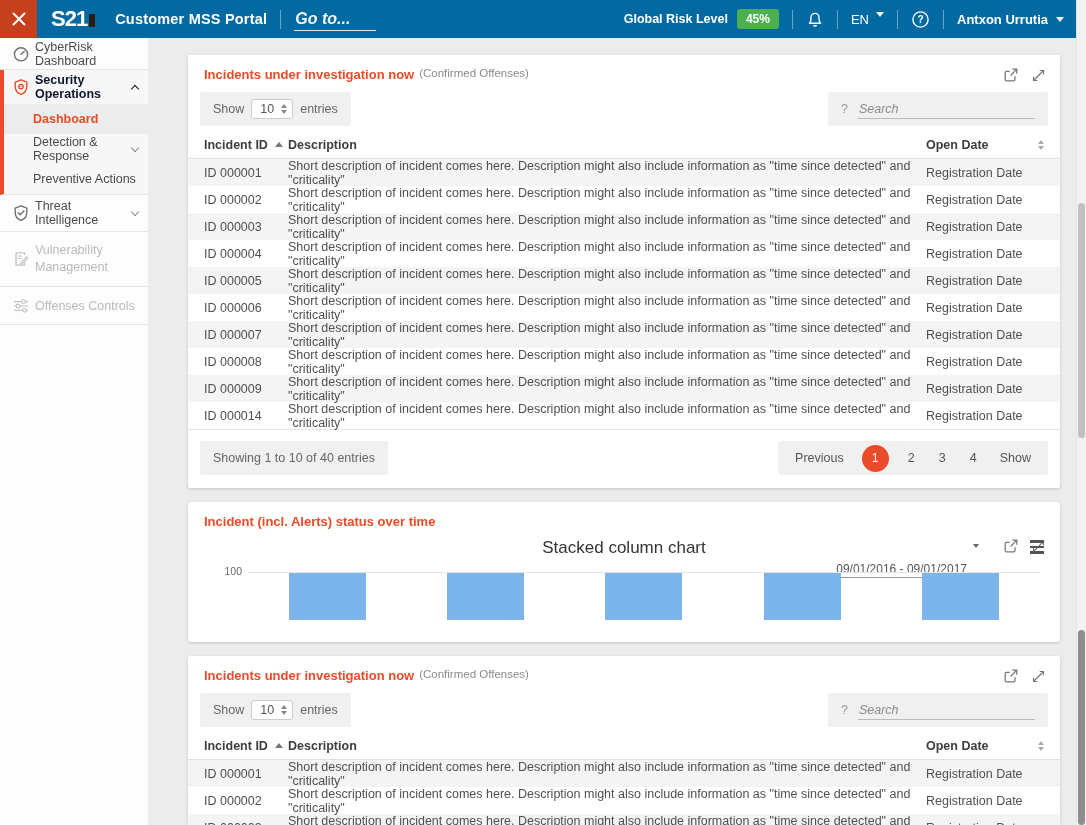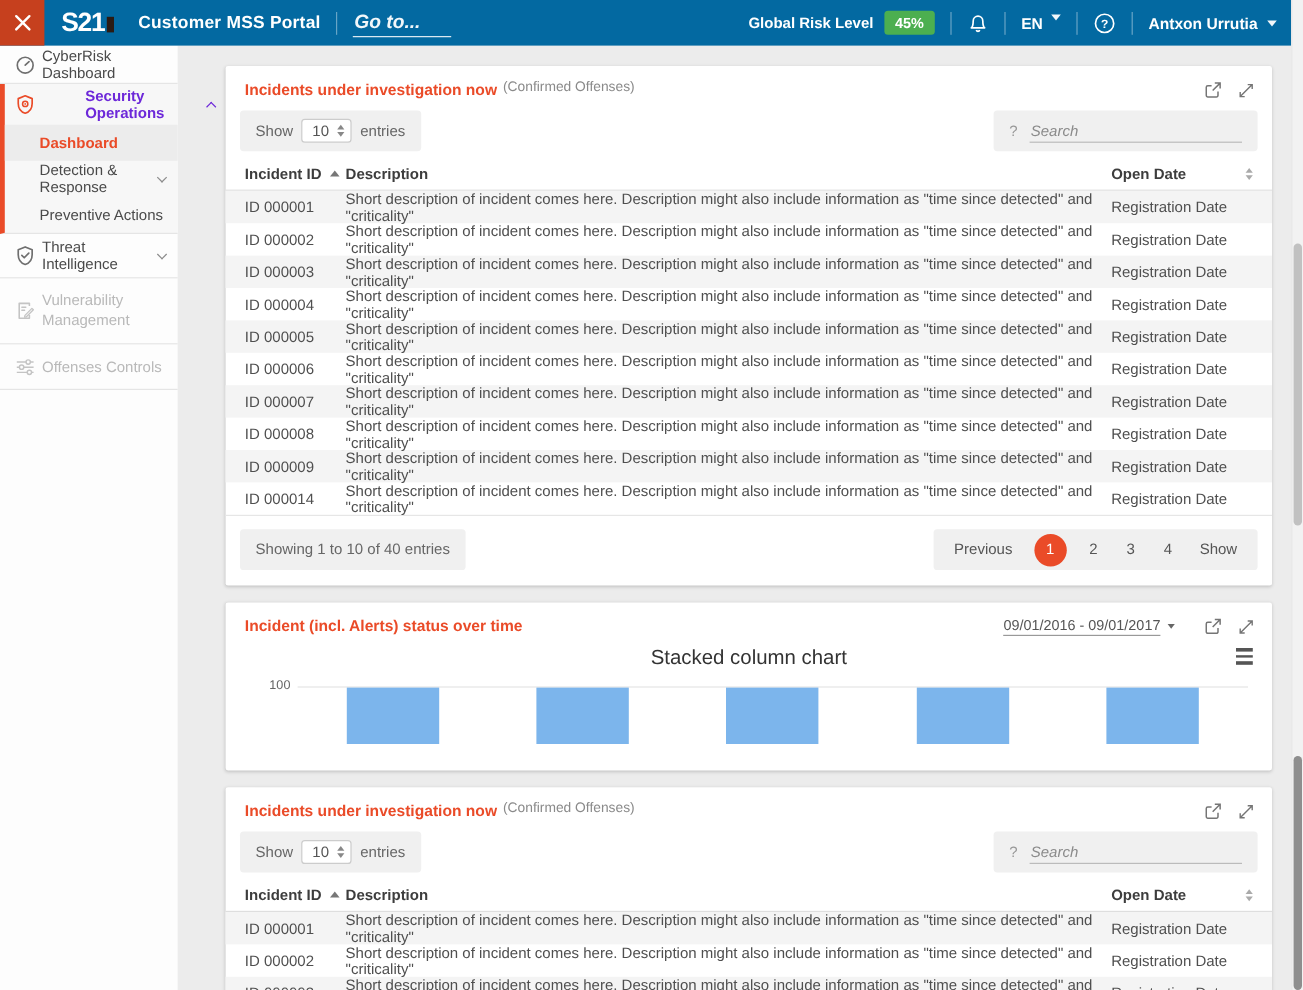"EN" .lang { font-weight: bold -> normal }
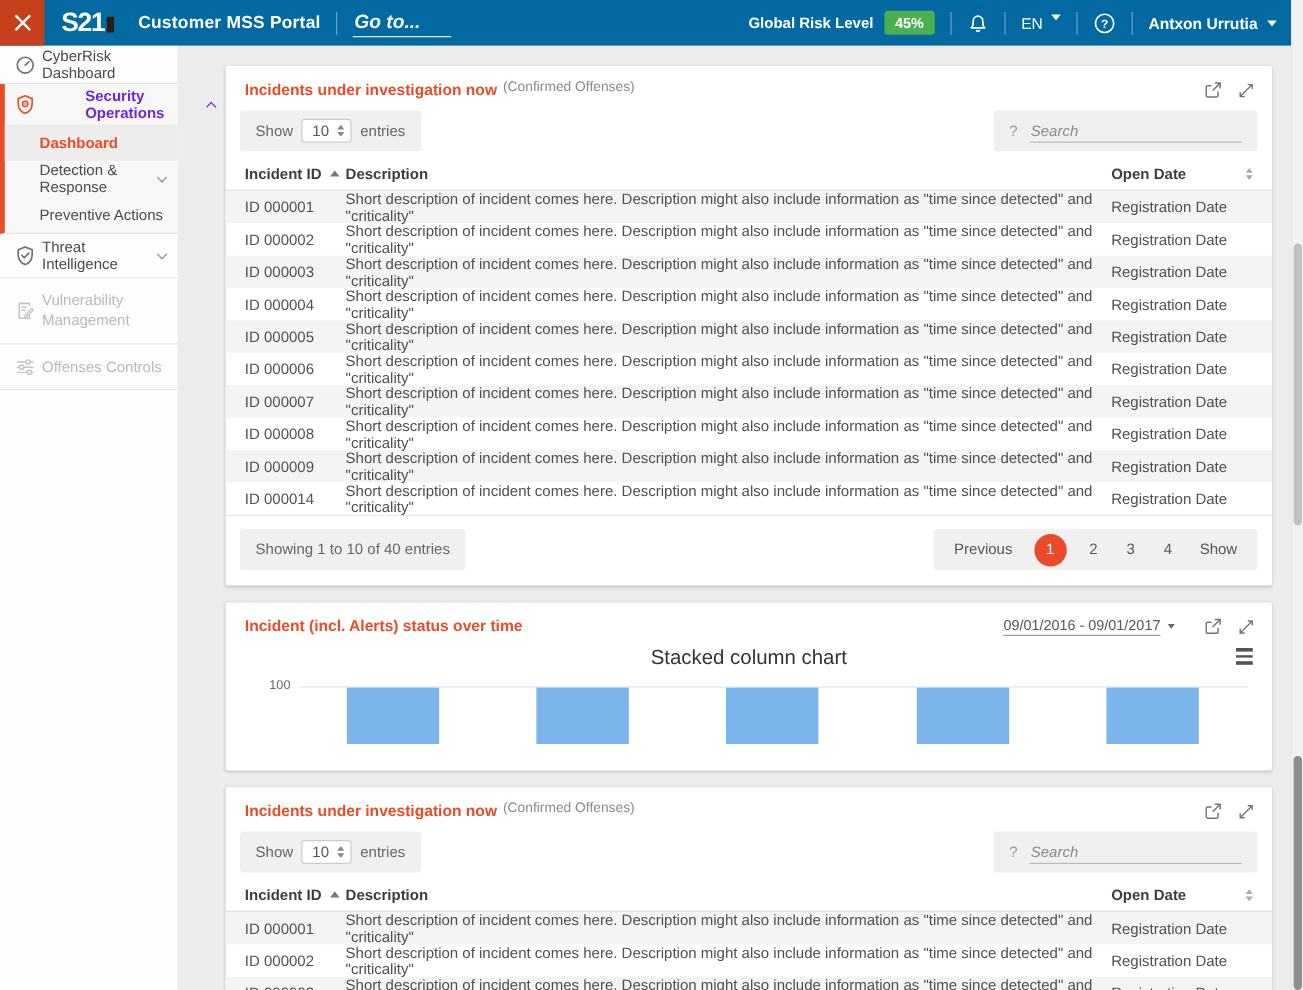"Security Operations" .side-item.red { color: #6d28d9 -> #0f172a; gap: 36px -> none }
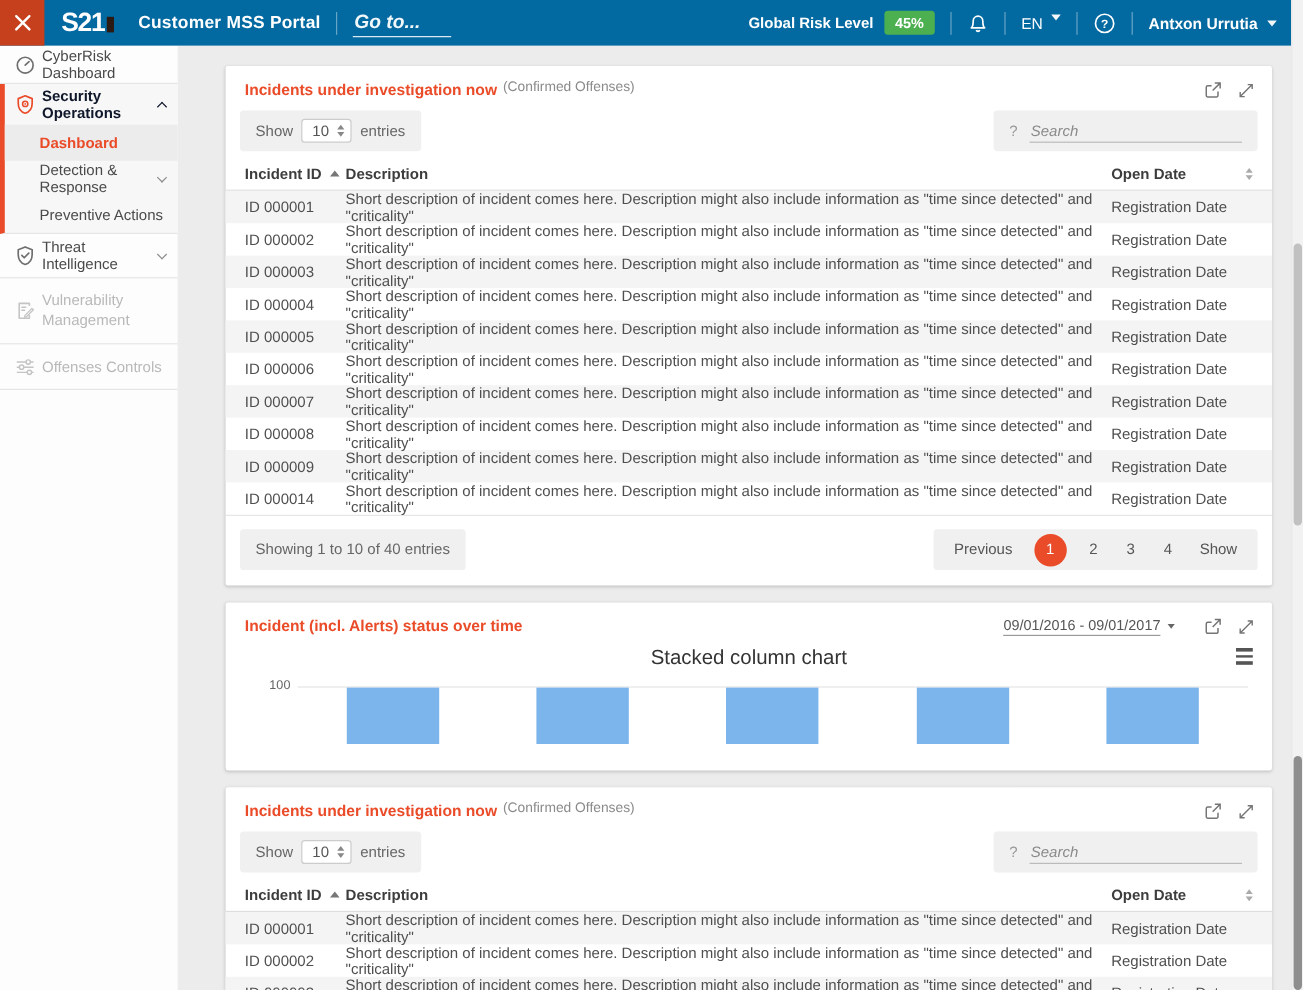"09/01/2016 - 09/01/2017" .range-text { margin-top: none -> 48px }
